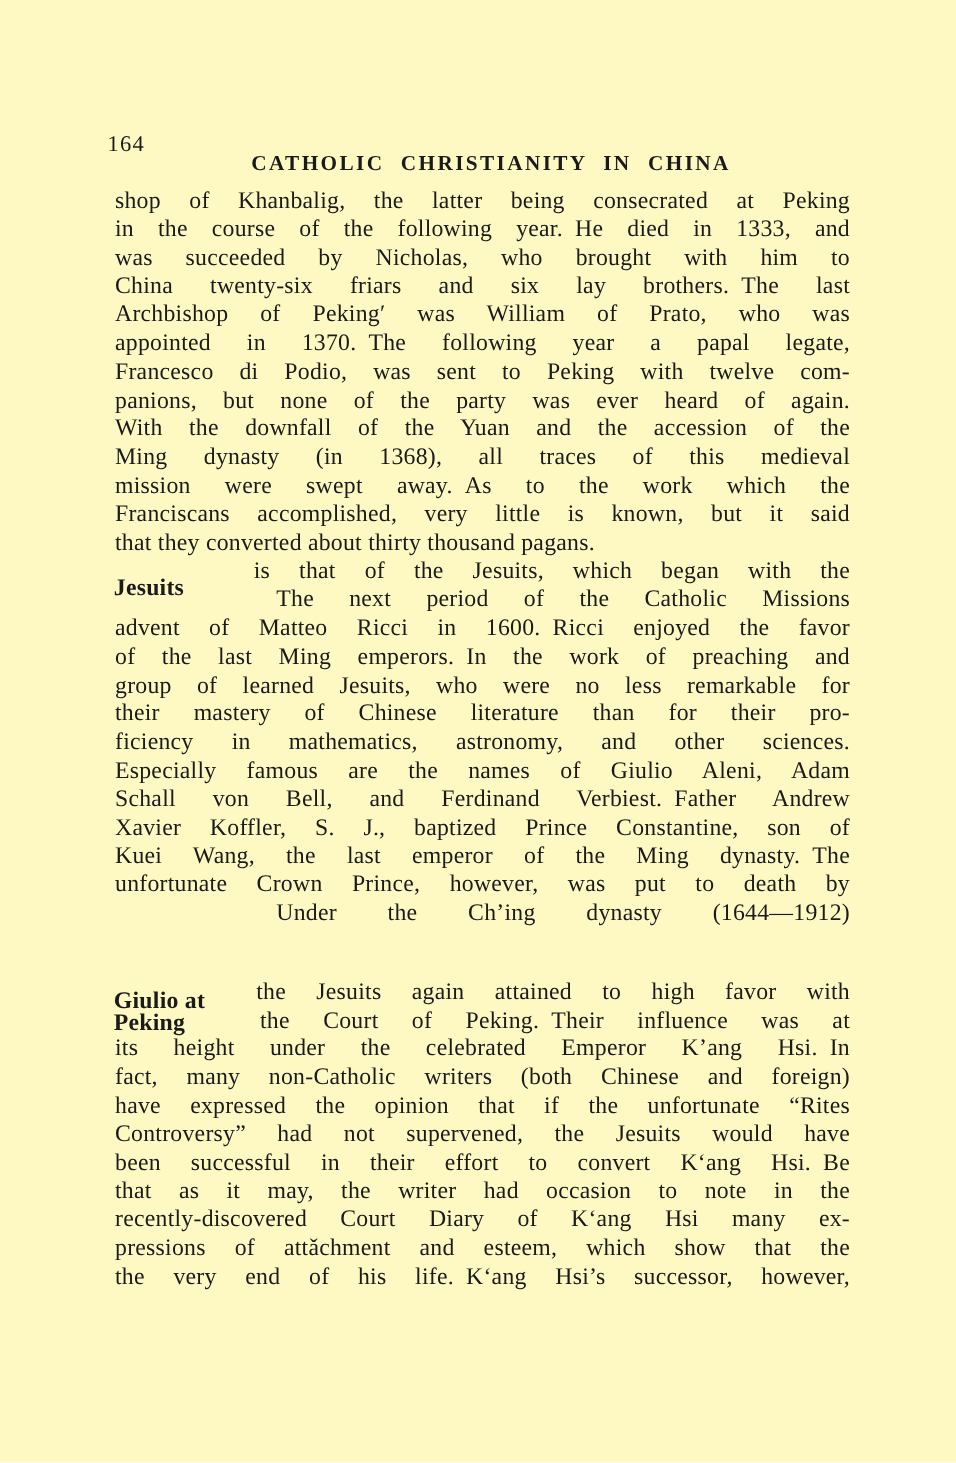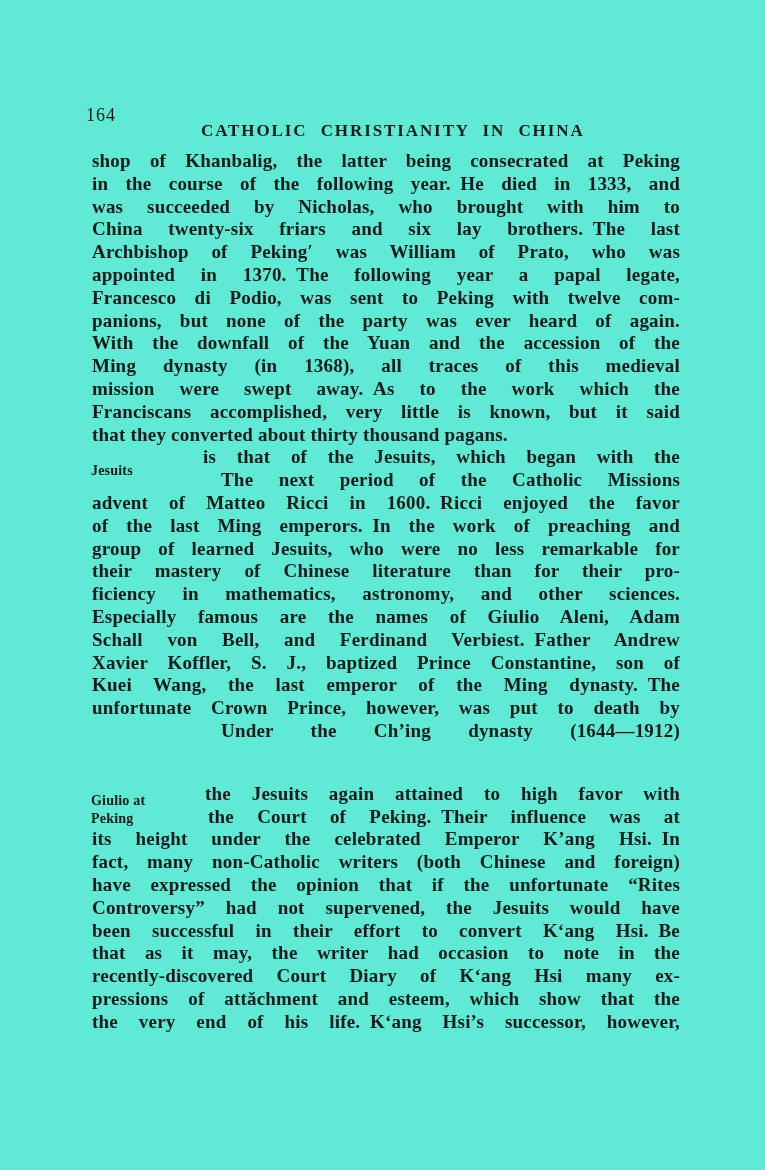"164" .page { background: #5eead4 -> #fef9c3 }
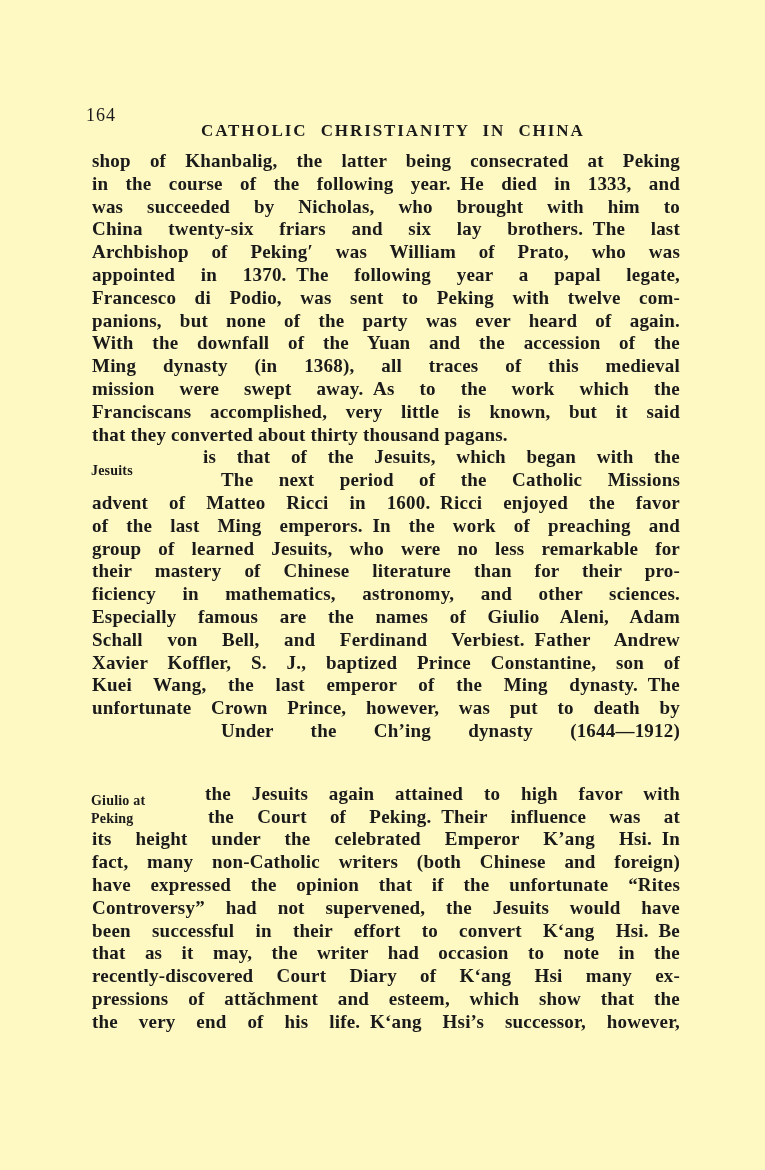"shop of Khanbalig, the latter" .textblock { font-weight: bold -> none }
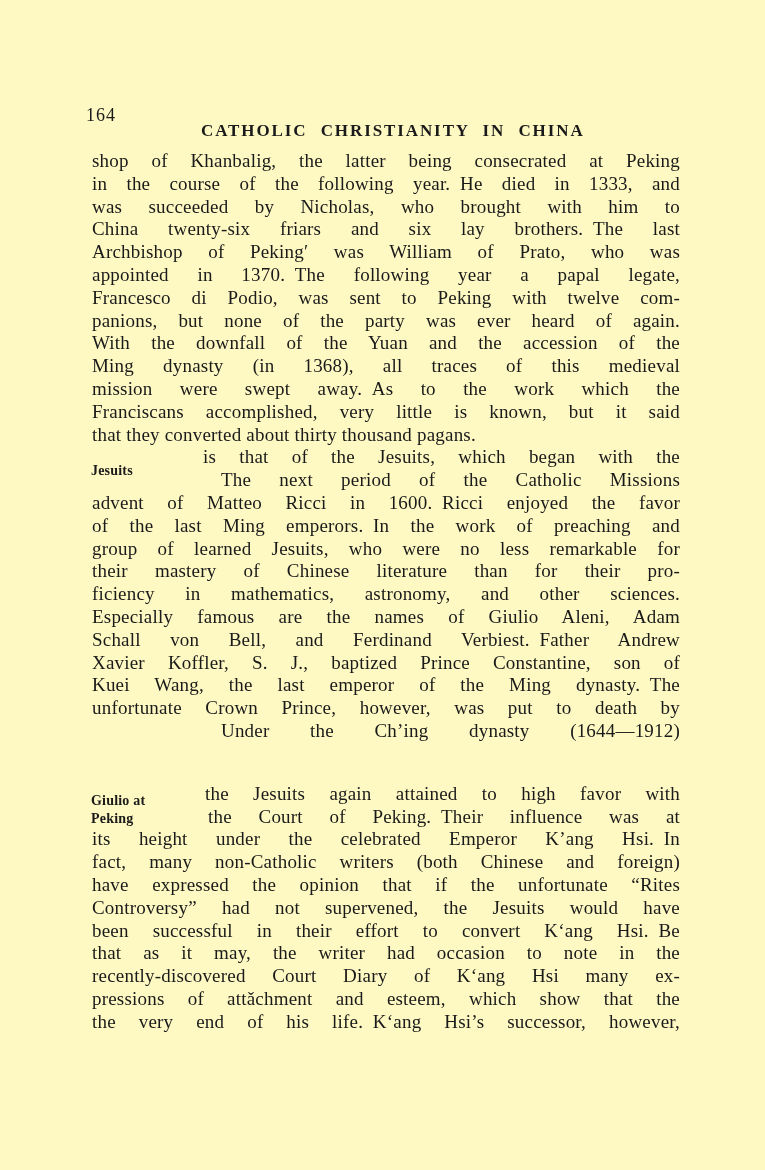"Jesuits" .mnote { font-size: 14px -> 19px }
